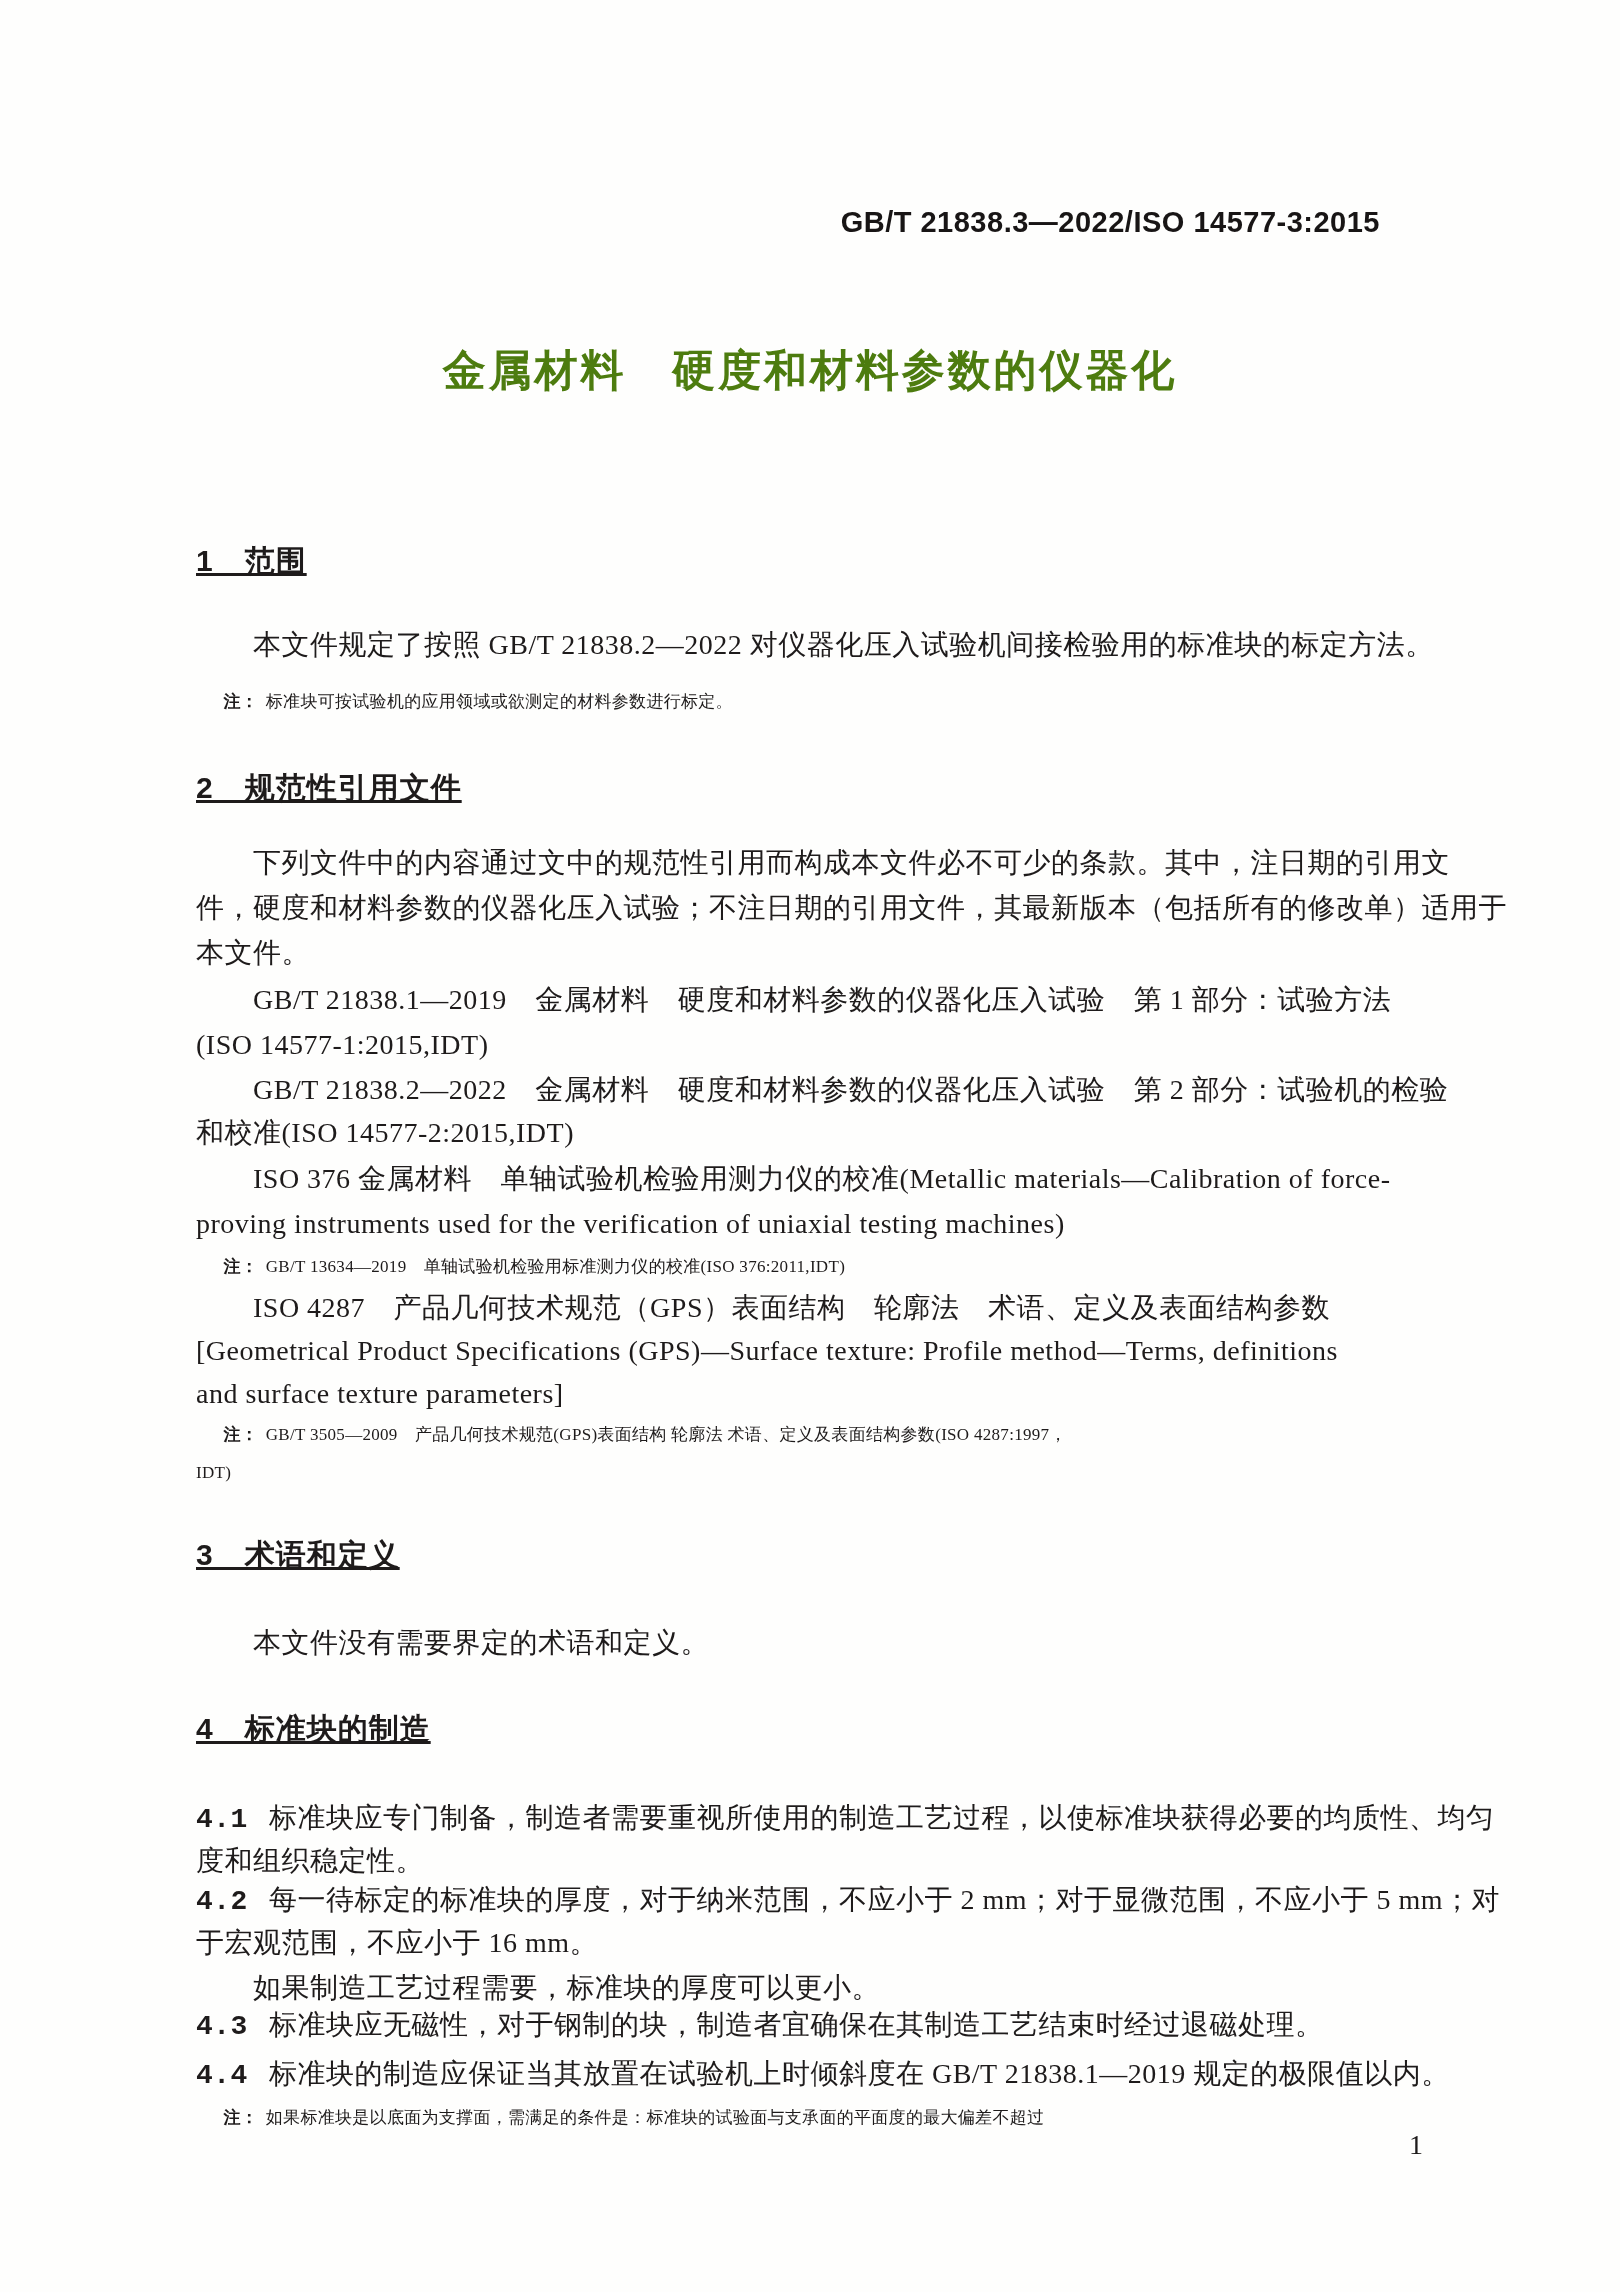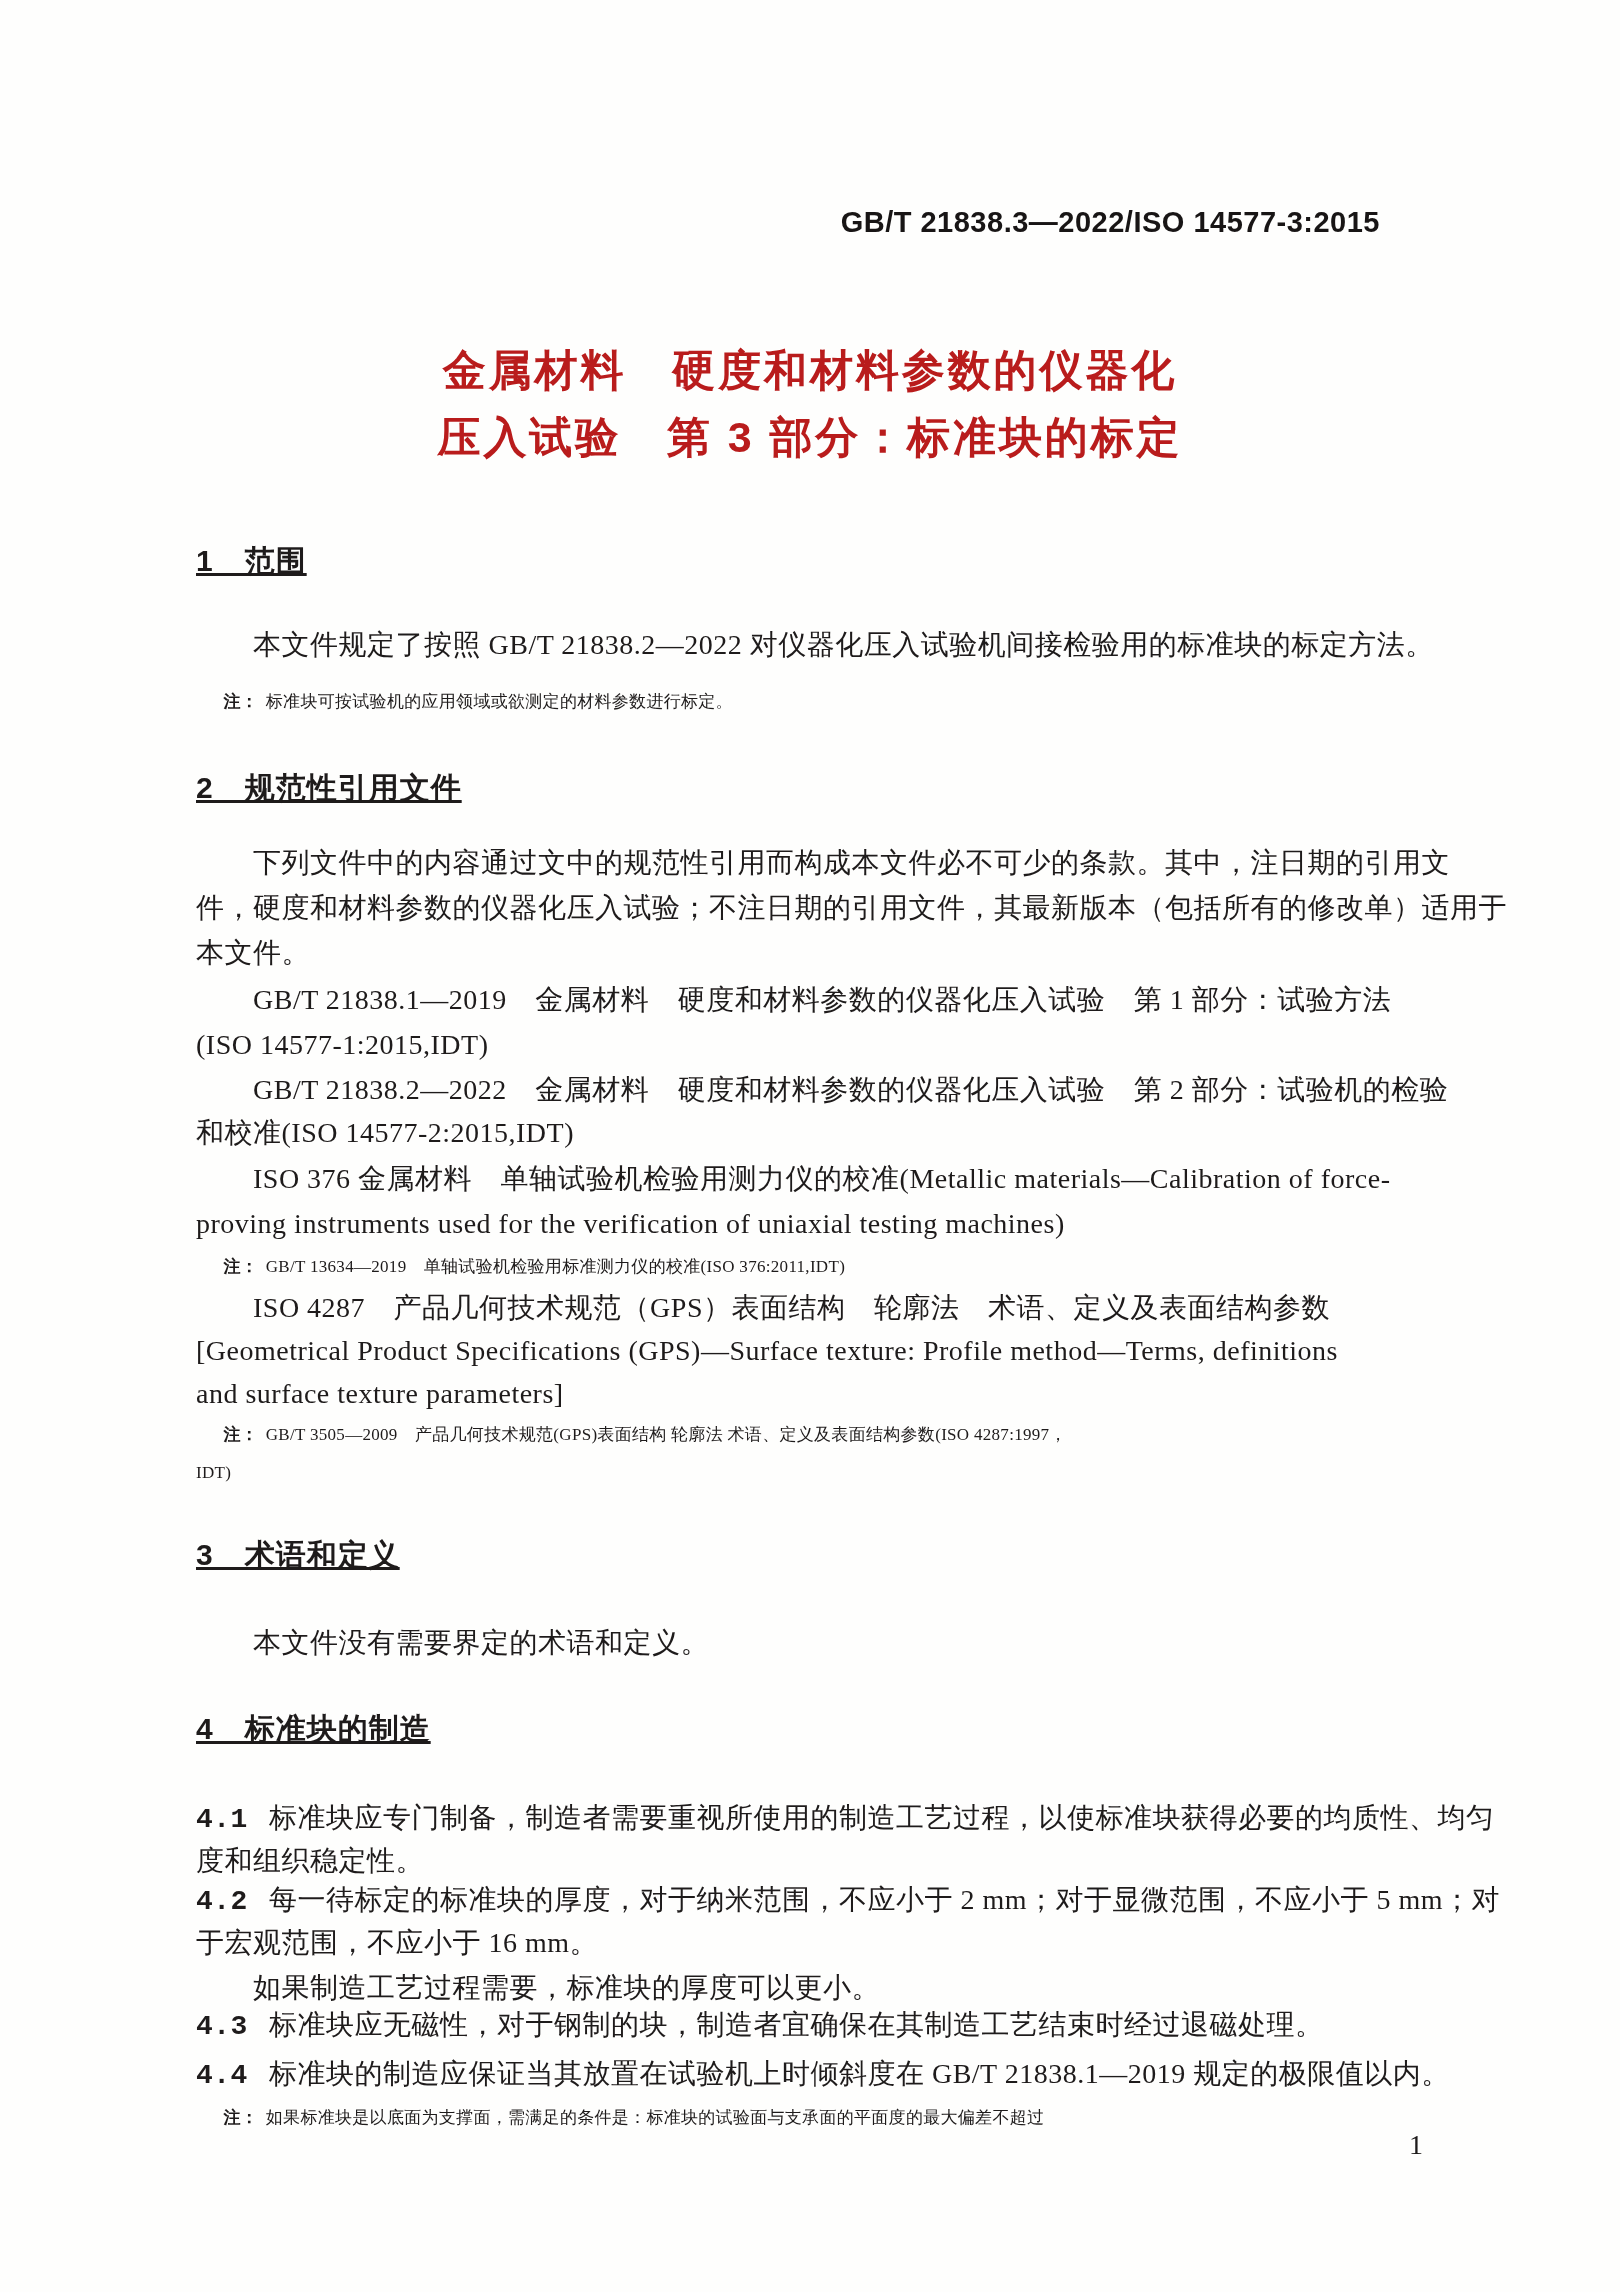"金属材料 硬度和材料参数的仪器化" .title-line { color: #b91c1c -> #4d7c0f }
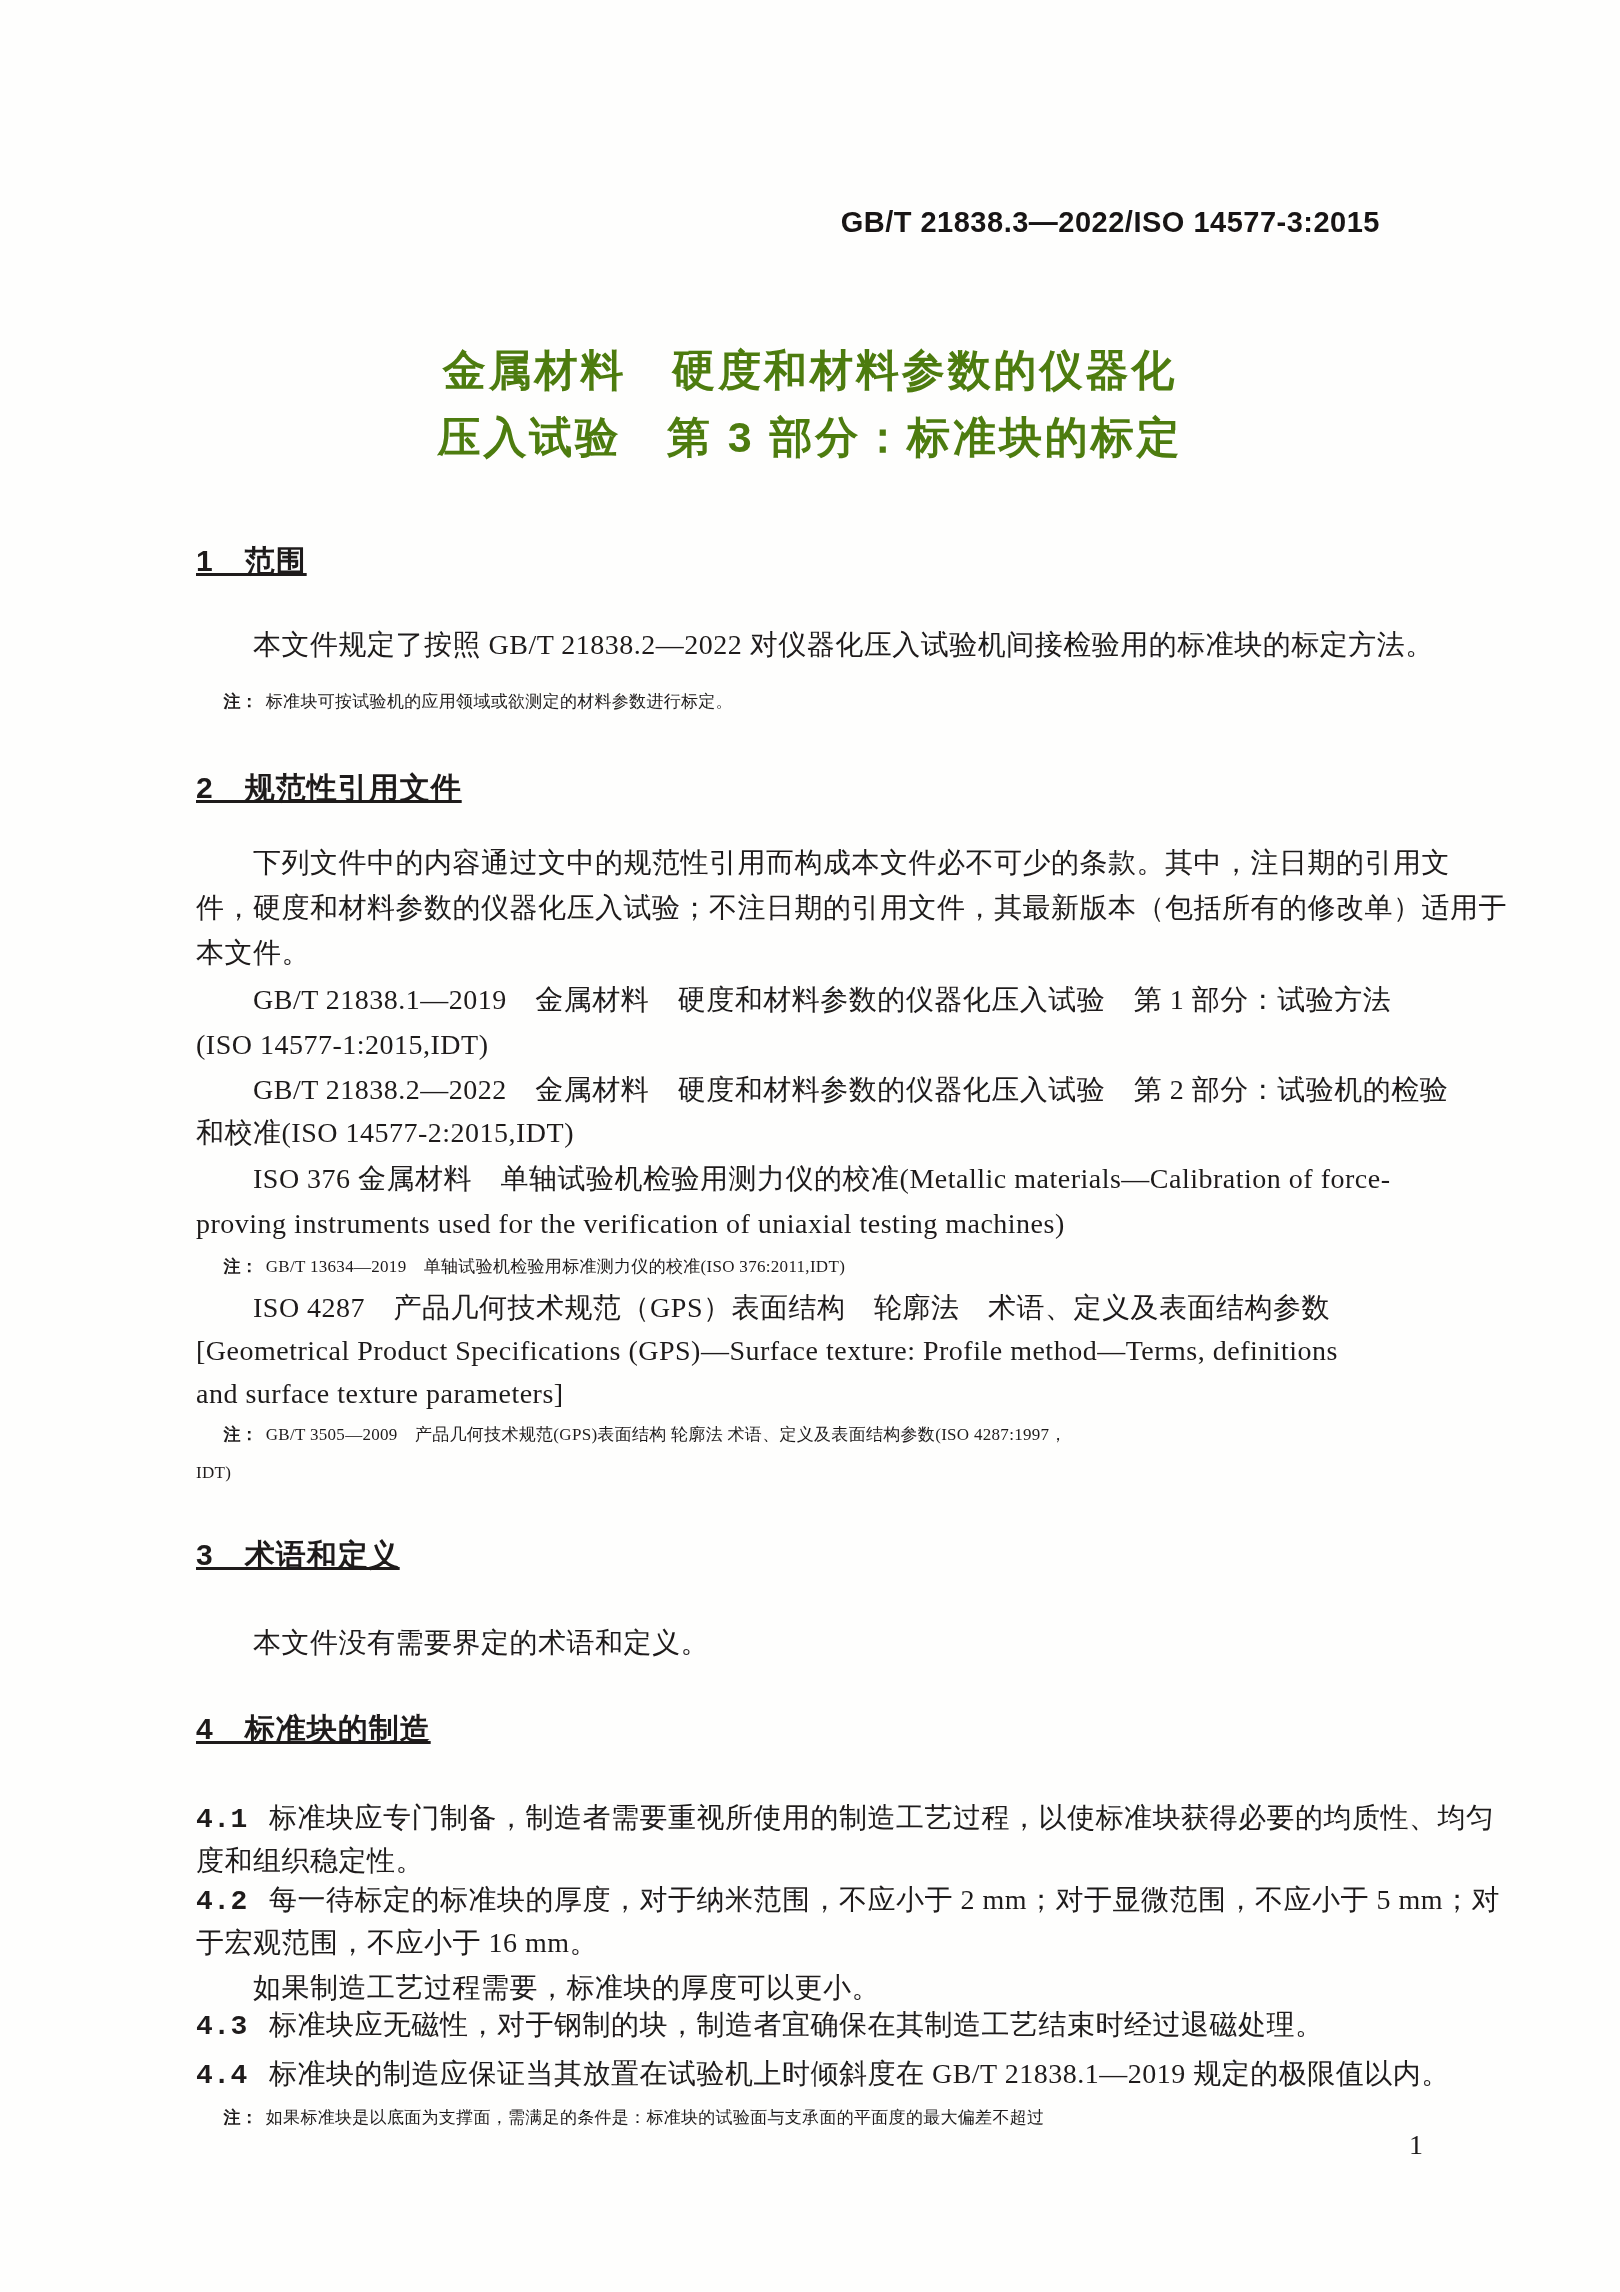"压入试验 第 3 部分：标准块的标定" div.title-line { html: <div>压入试验 第 3 部分：标准块的标定</div> -> none }
